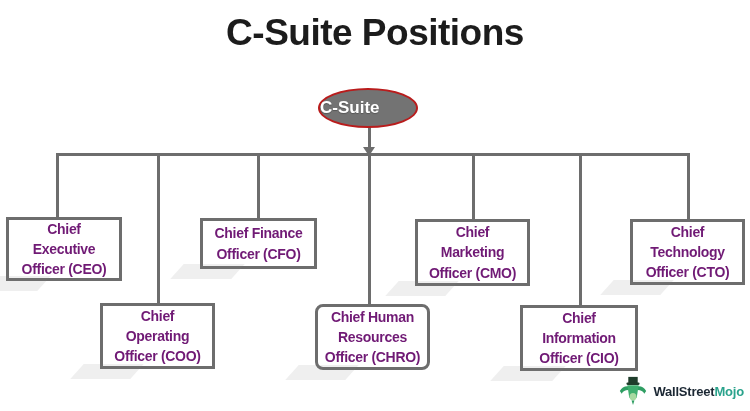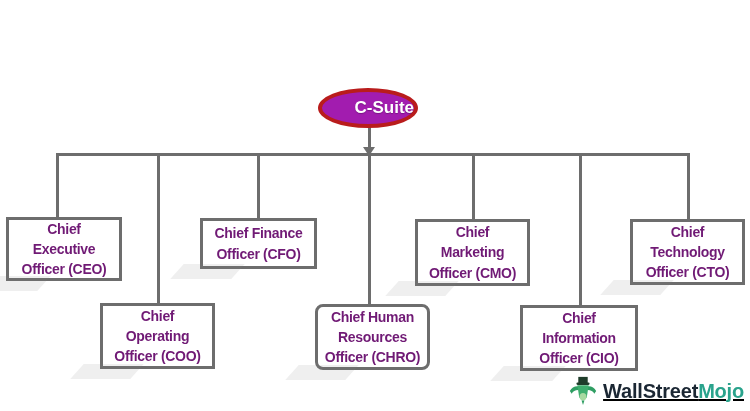"C-Suite Positions" h1.page-title { html: none -> <h1>C-Suite Positions</h1> }
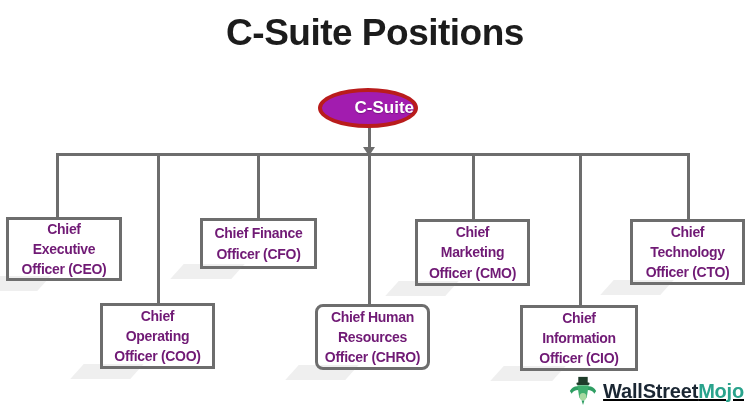"C-Suite" .root-node { background: #a21caf -> #737373; border: 4px solid #b91c1c -> 2px solid #b91c1c; justify-content: flex-end -> flex-start }
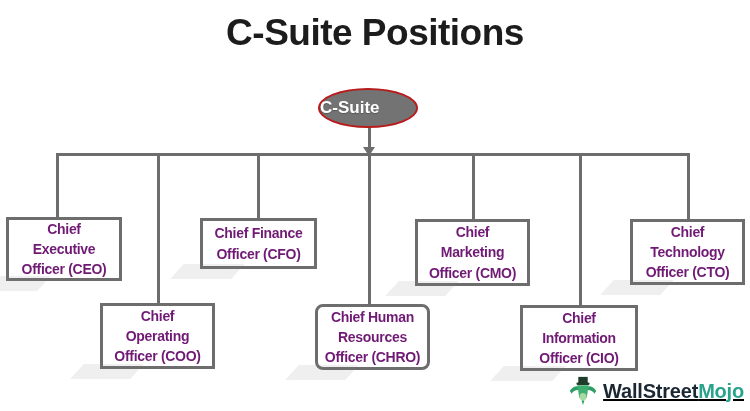"WallStreetMojo" .logo-text { font-size: 20px -> 13px; text-decoration: underline -> none }
